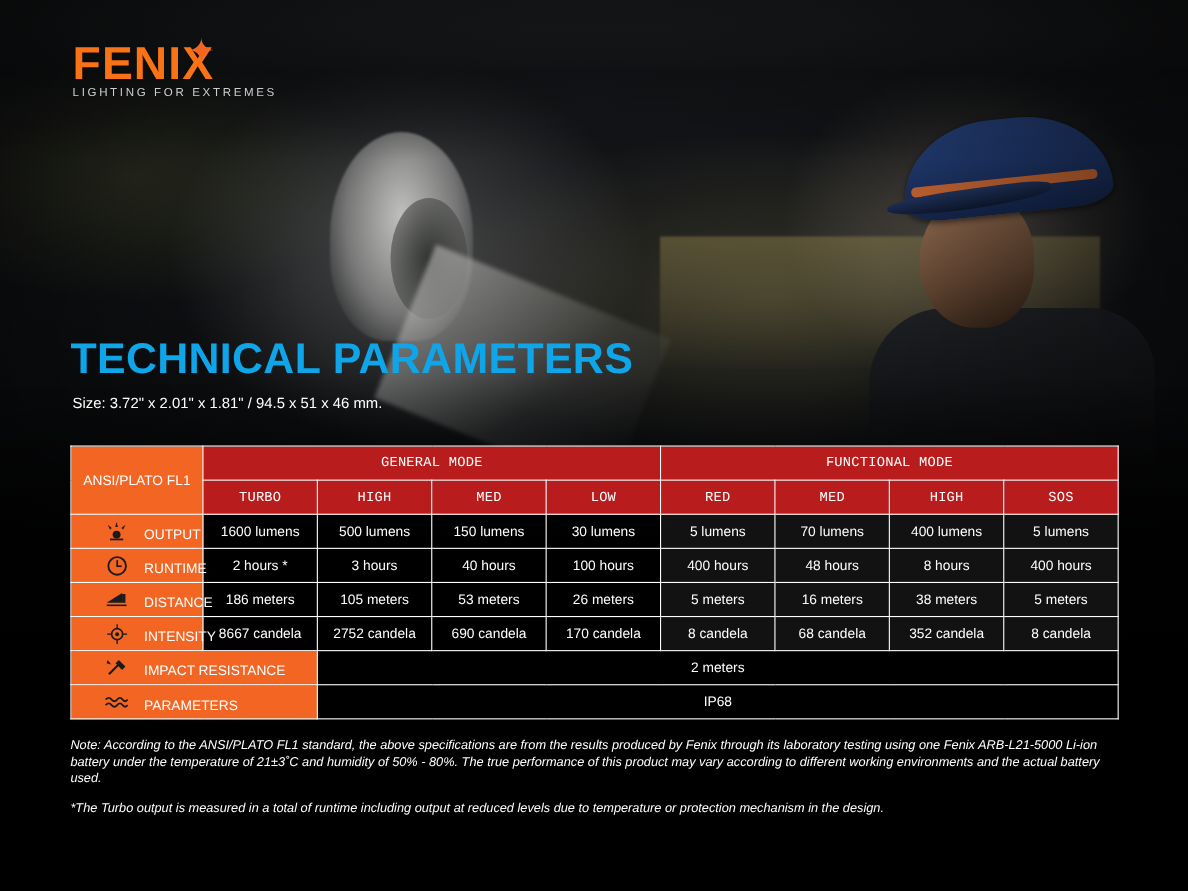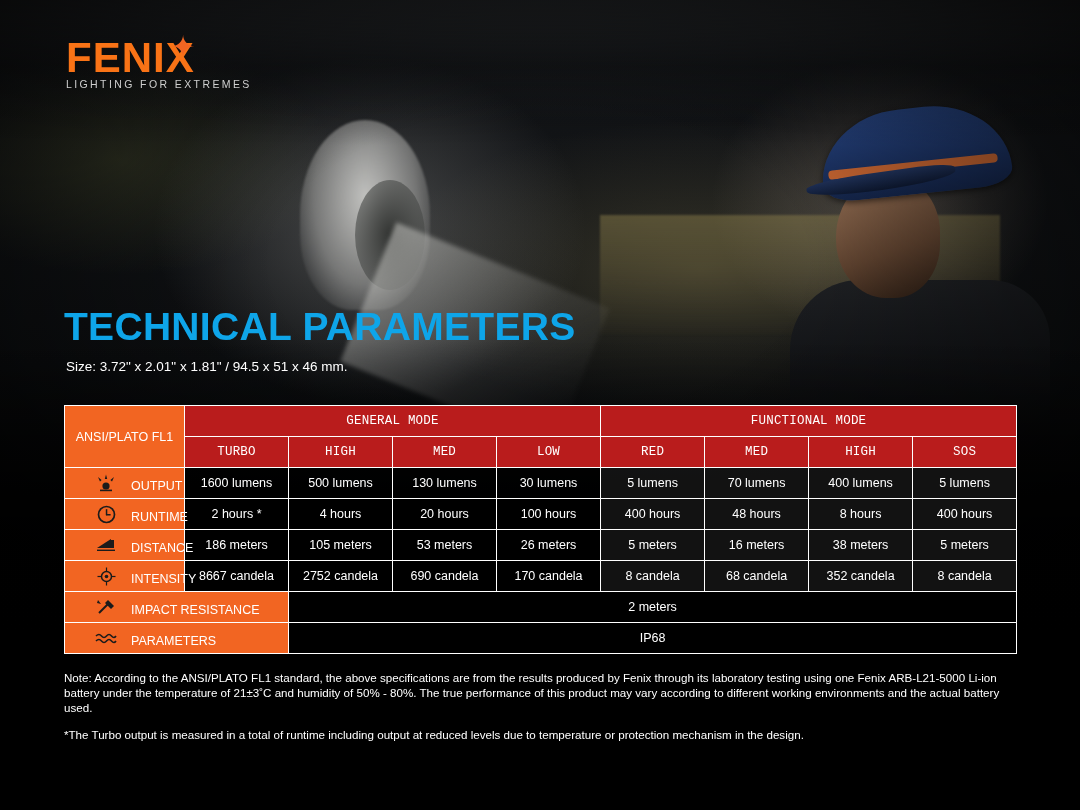"130 lumens" td.data-dark { text: 130 -> 150 }
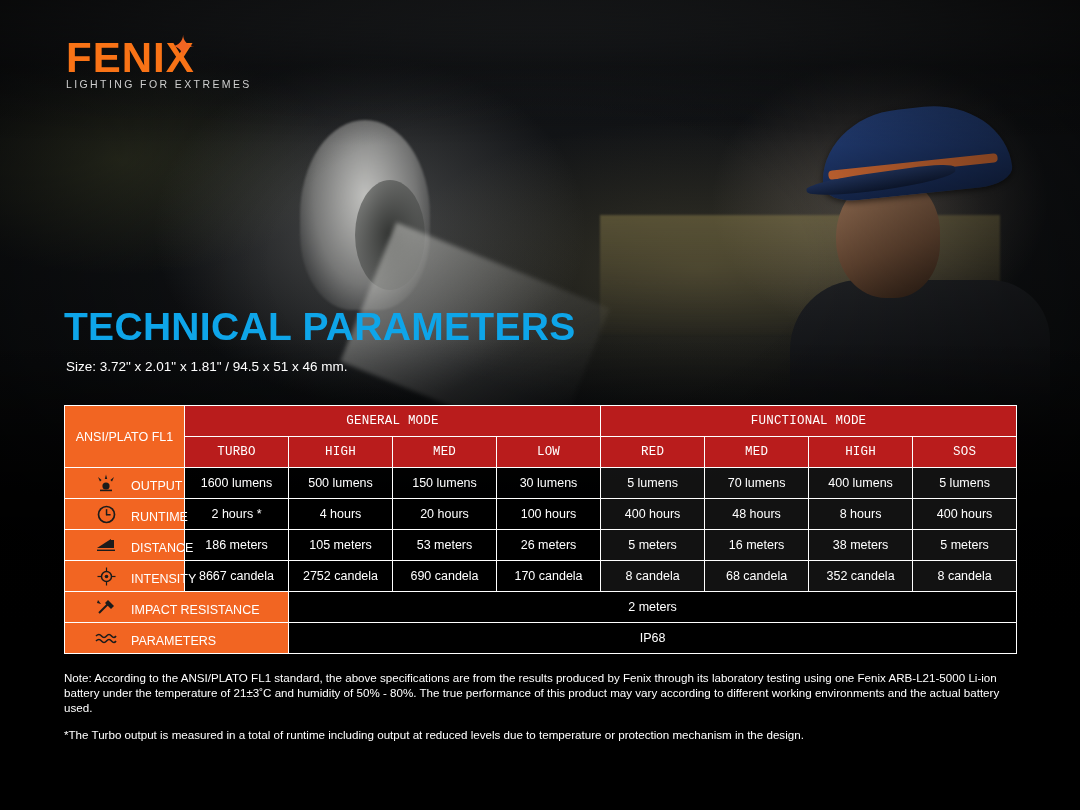"4 hours" td.data-dark { text: 4 -> 3 }
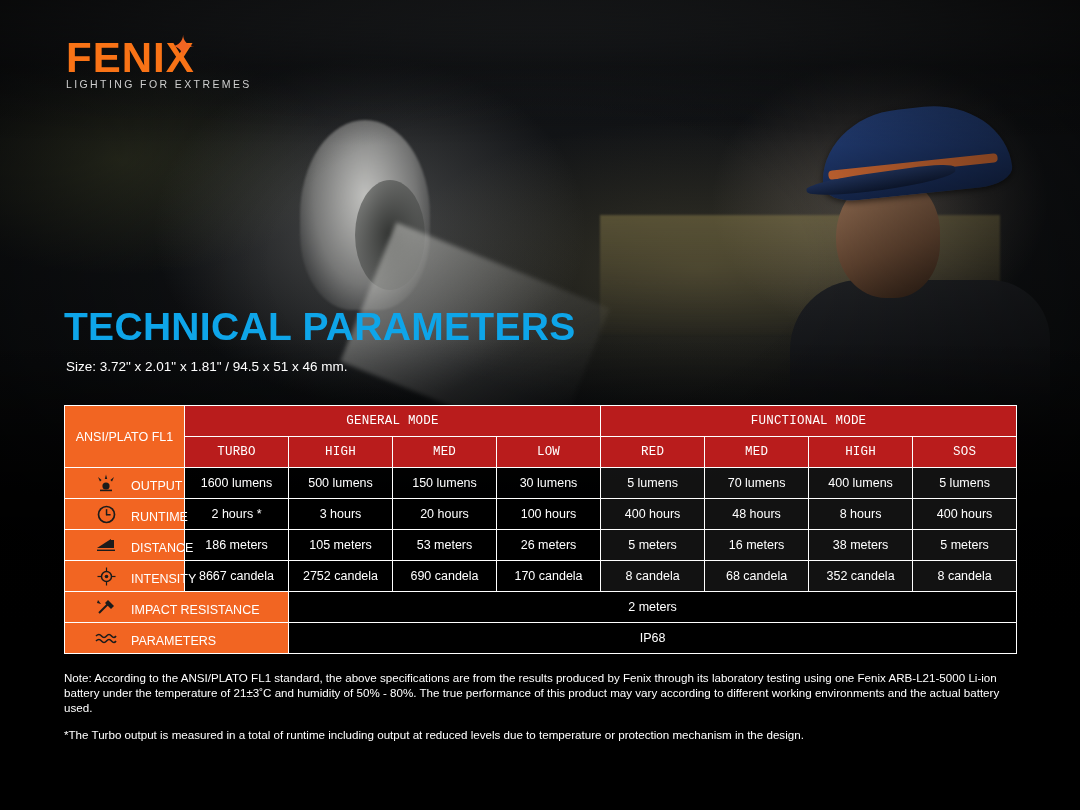"20 hours" td.data-dark { text: 20 -> 40 }
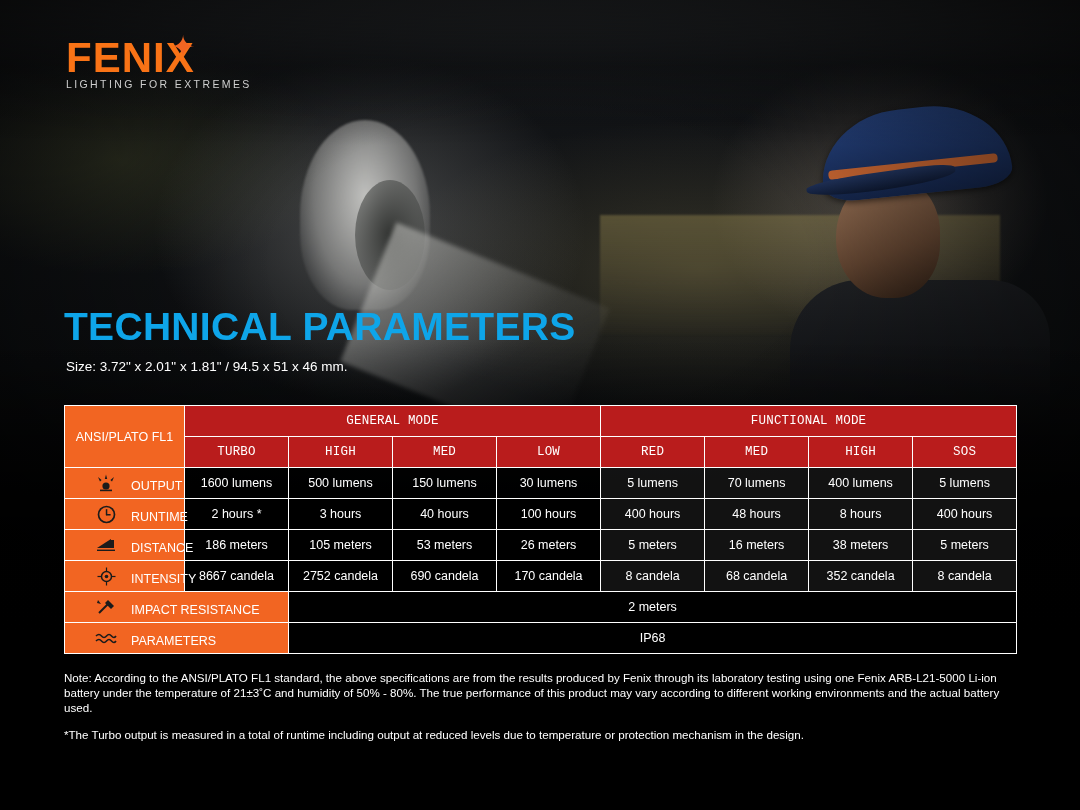"Note: According to the ANSI/PLATO" .notes { font-style: none -> italic }
